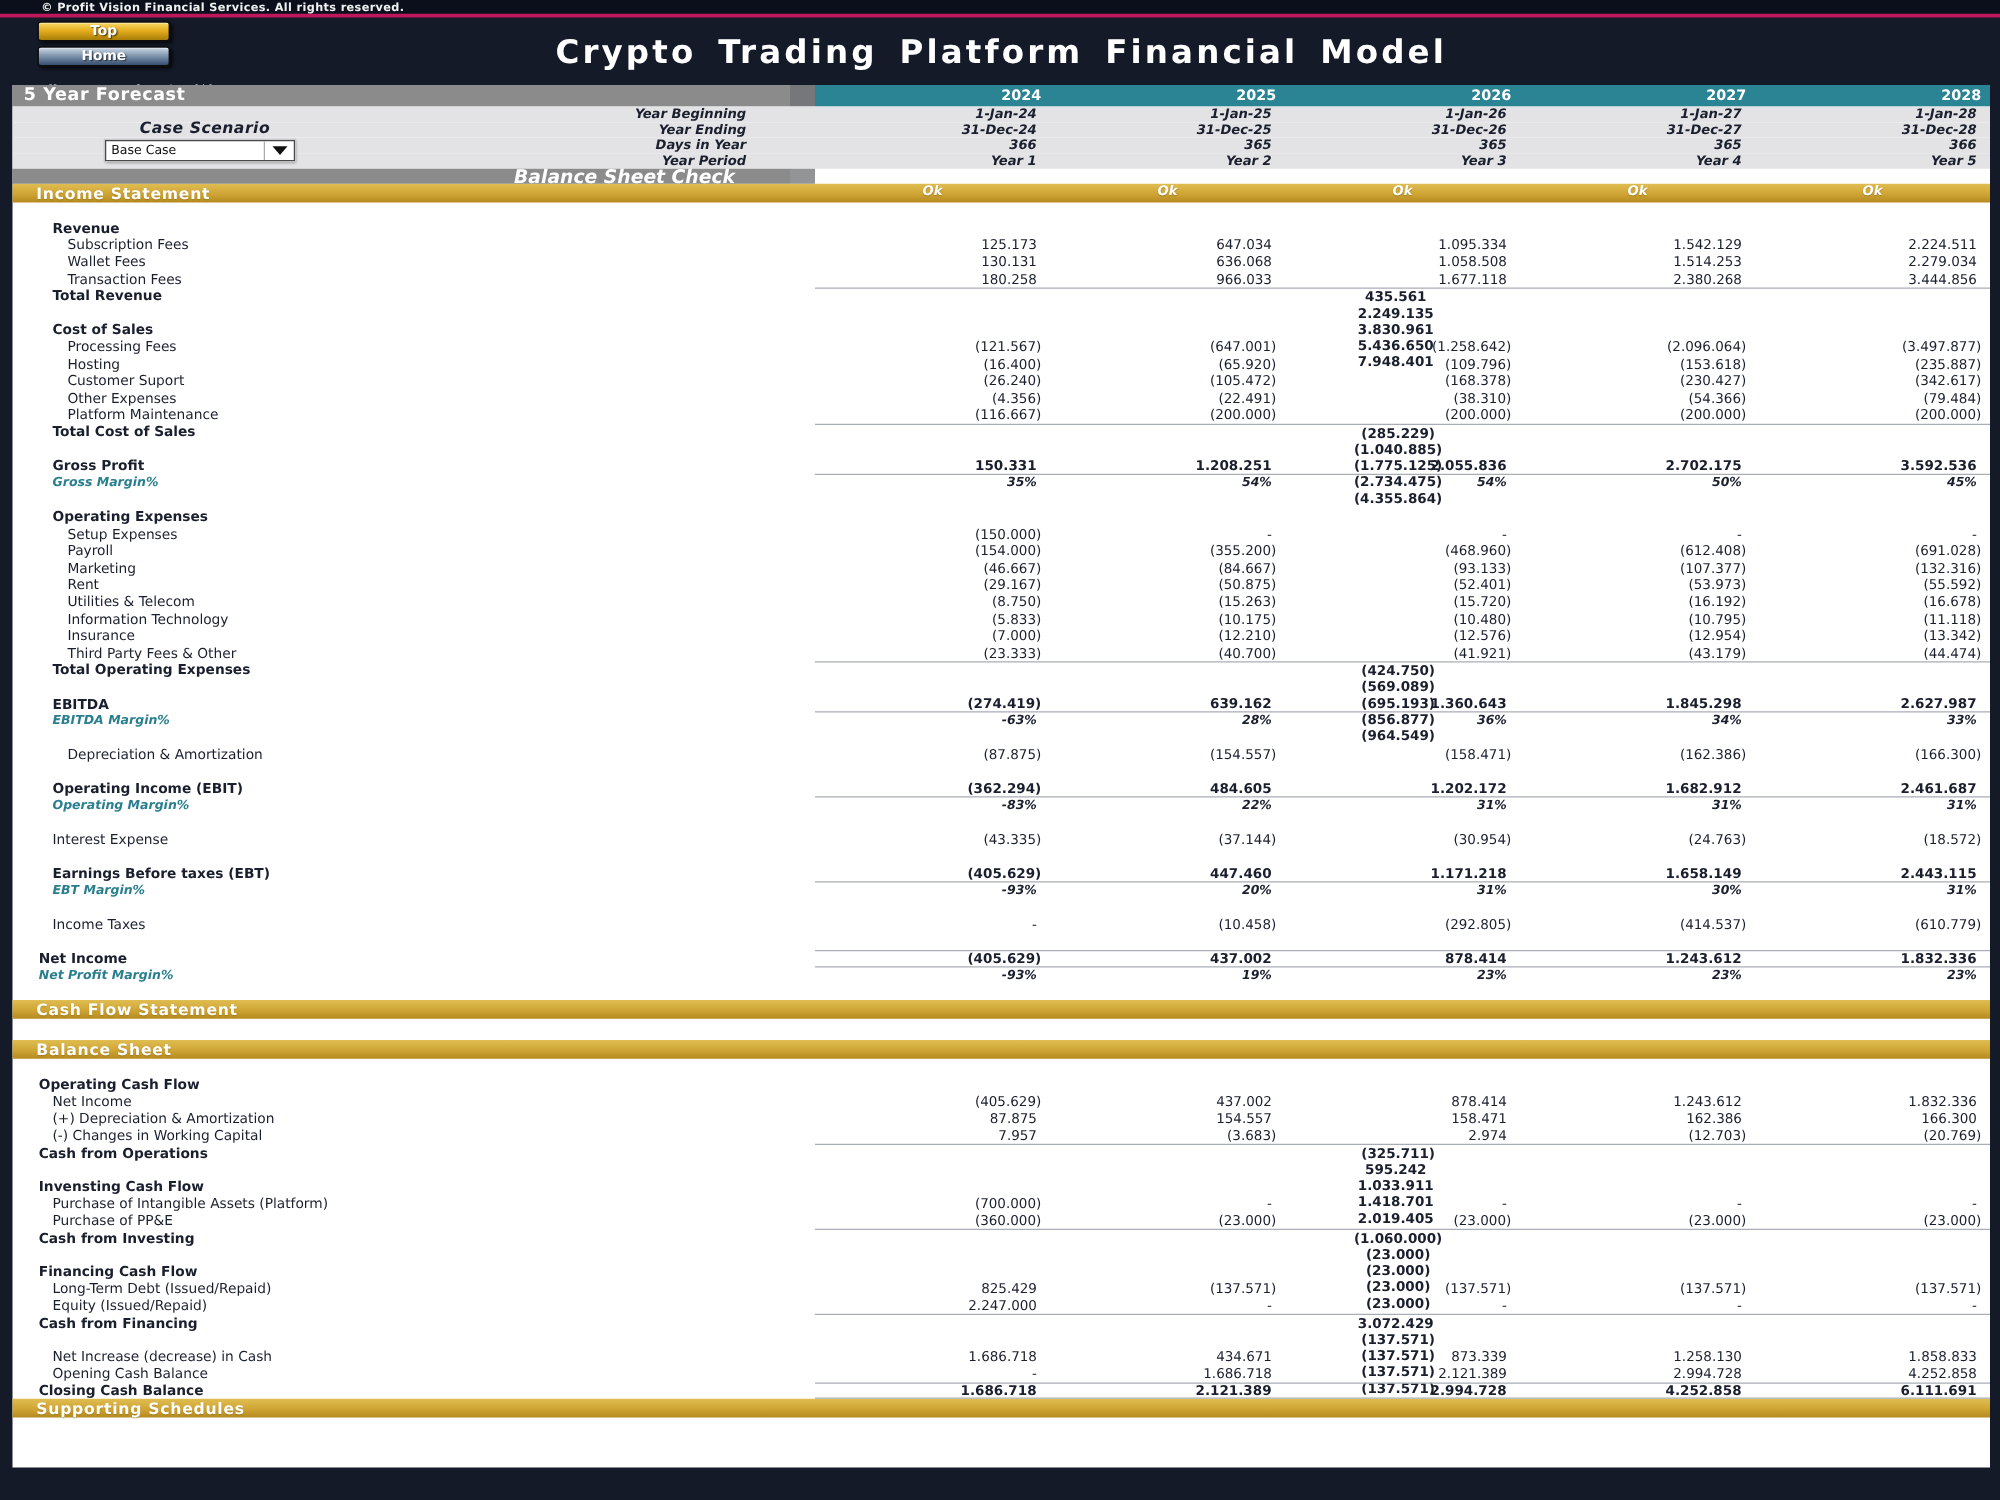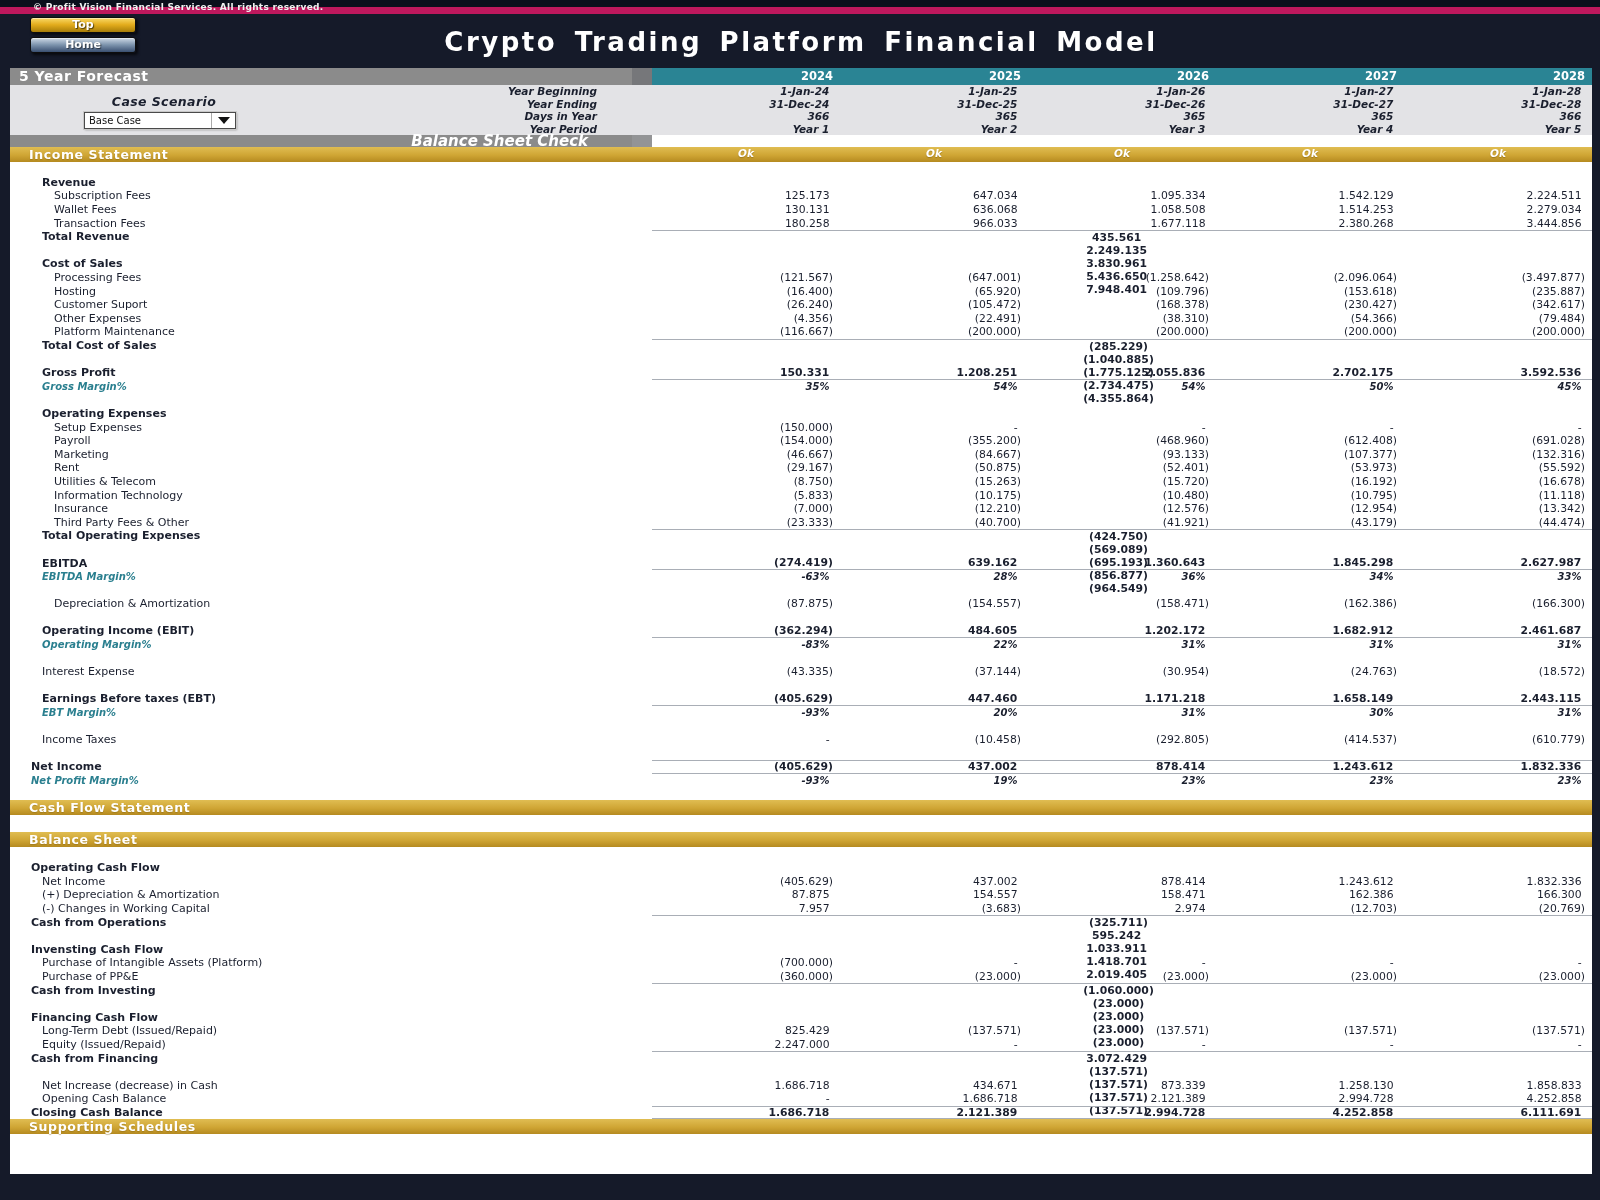"© Profit Vision Financial Services." .copyright { border-bottom: 7px solid #be185d -> 3px solid #be185d }
